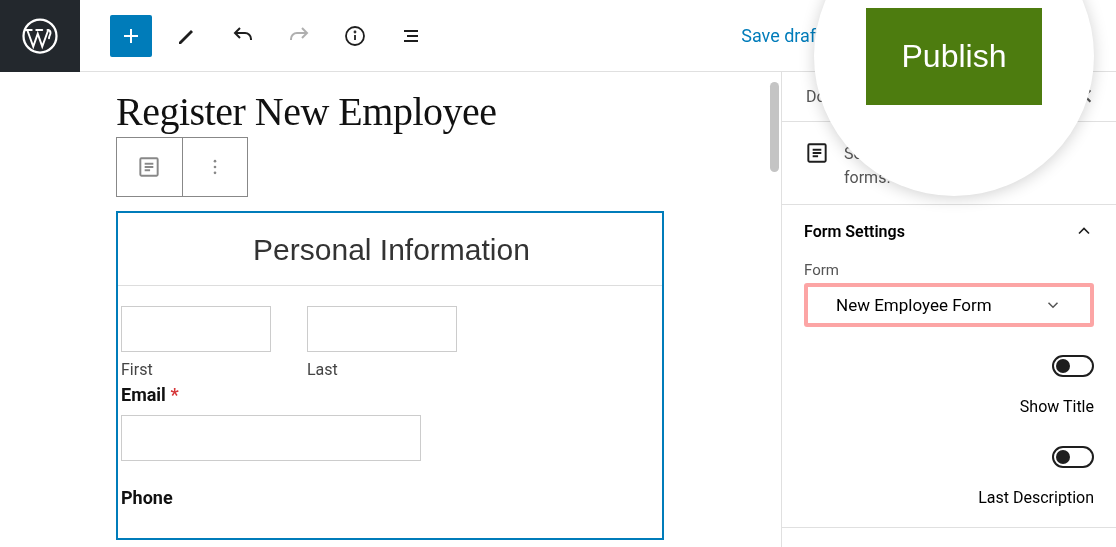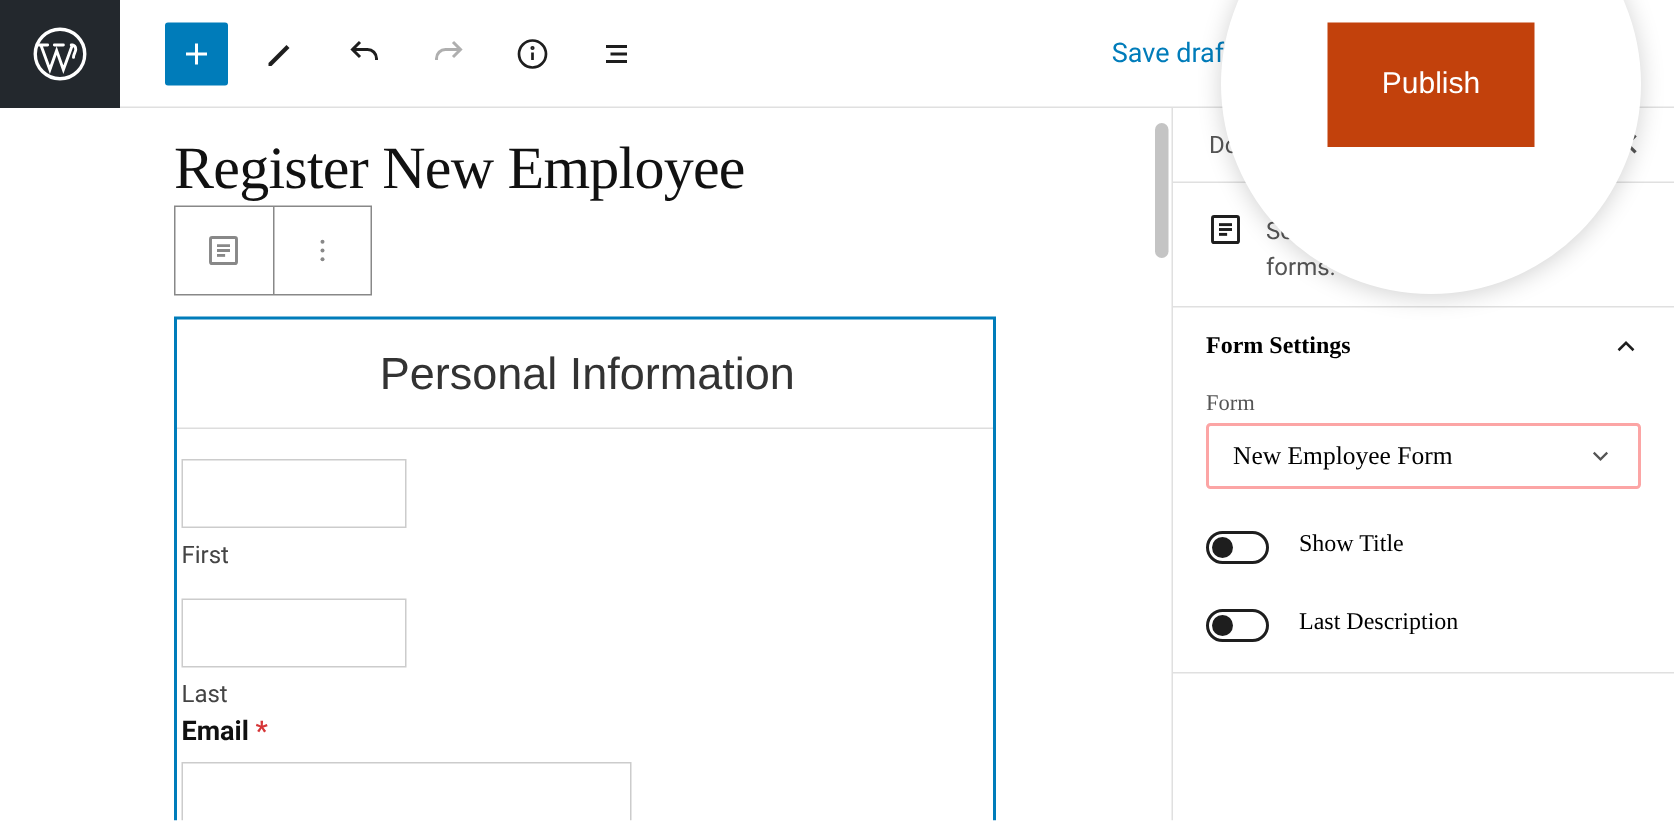"Publish" .publish-btn { background: #c2410c -> #4d7c0f; font-size: 20px -> 32px }
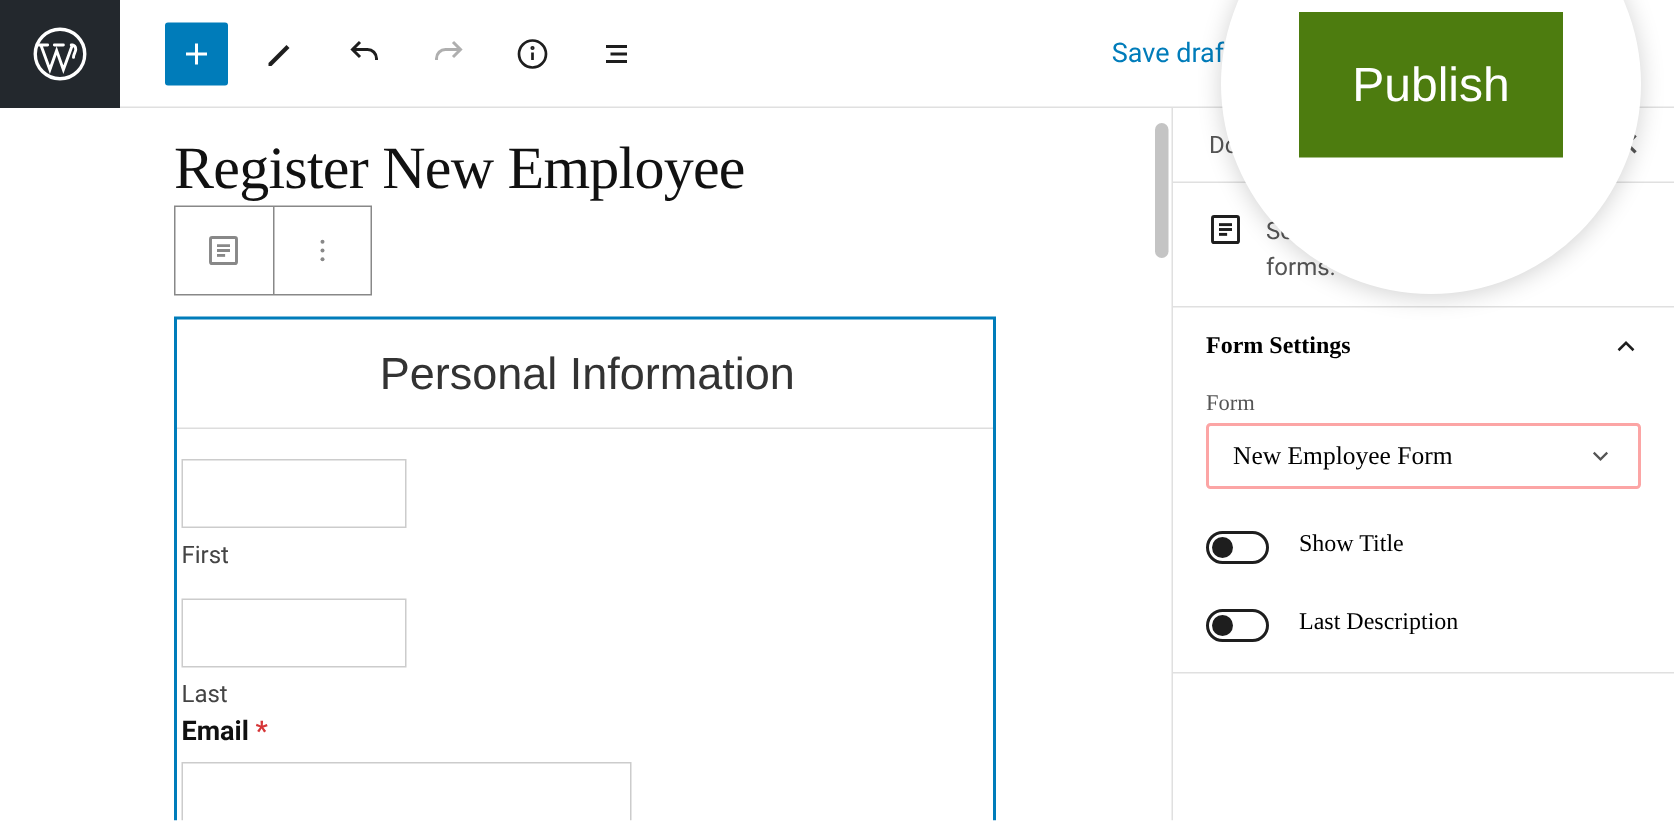"Form Settings" .sb-section { font-family: Liberation Serif, serif -> none }
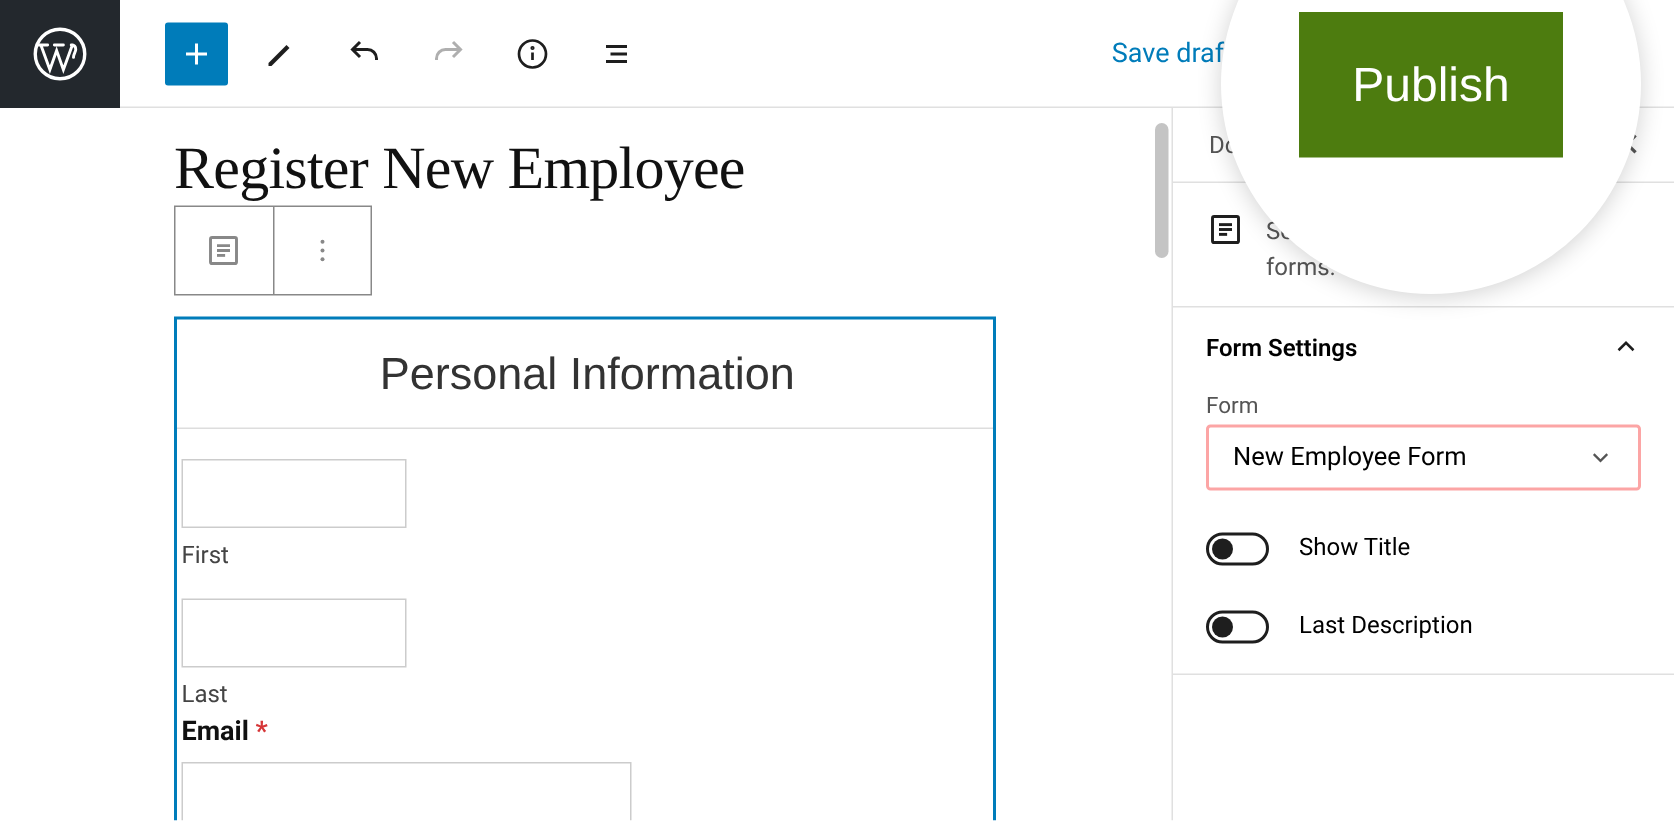"New Employee Form" .sb-select { border: 2px solid #fca5a5 -> 4px solid #fca5a5; padding: 0 16px -> 0 28px }
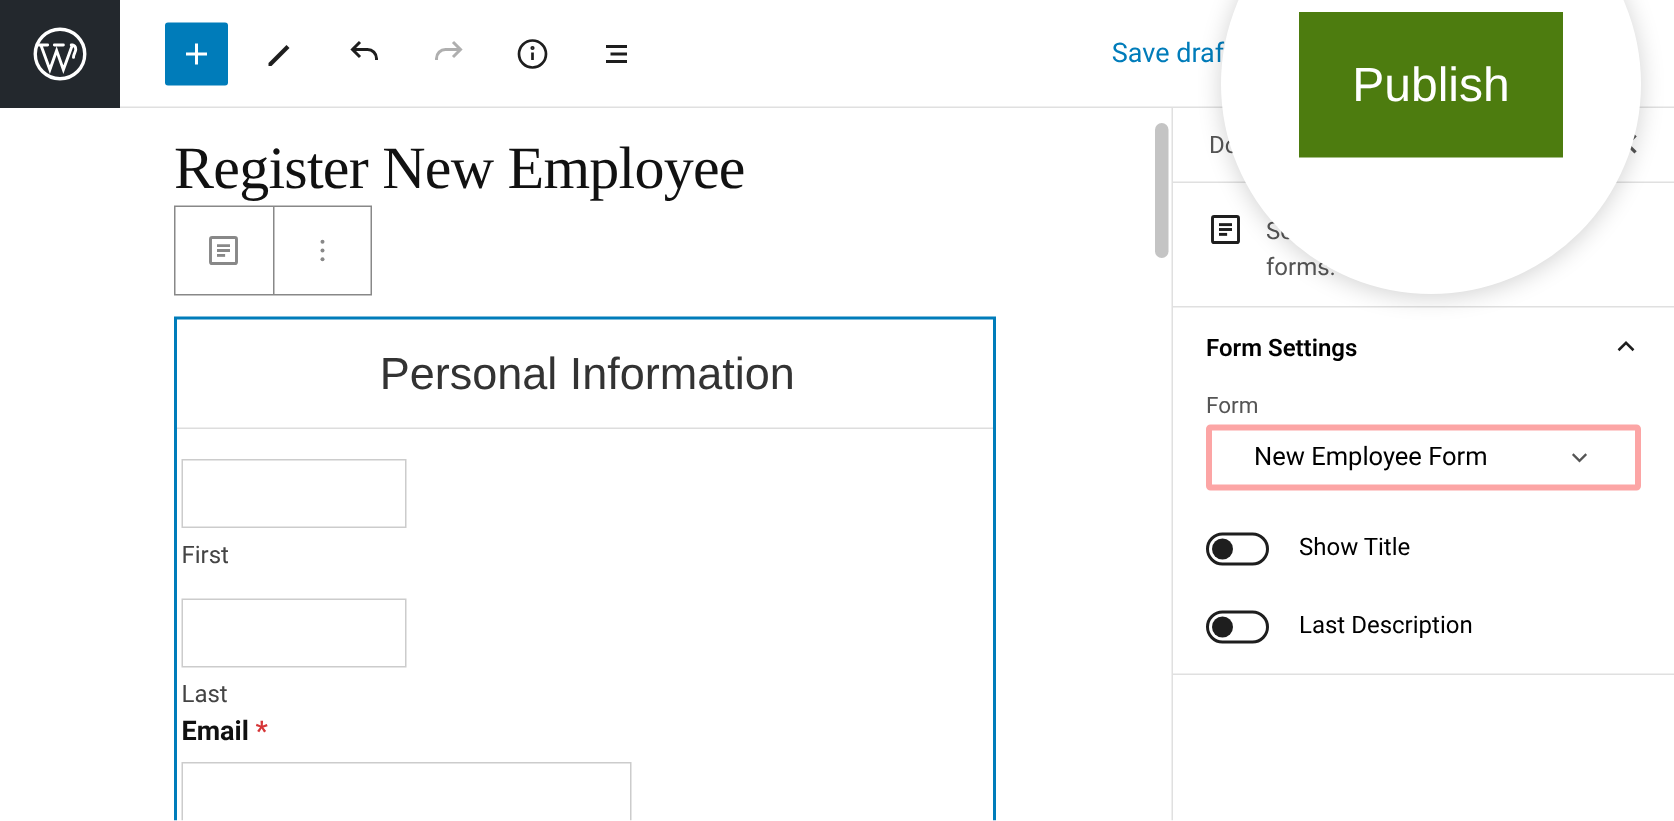"First" .name-row { flex-direction: column -> none; gap: 20px -> 36px }
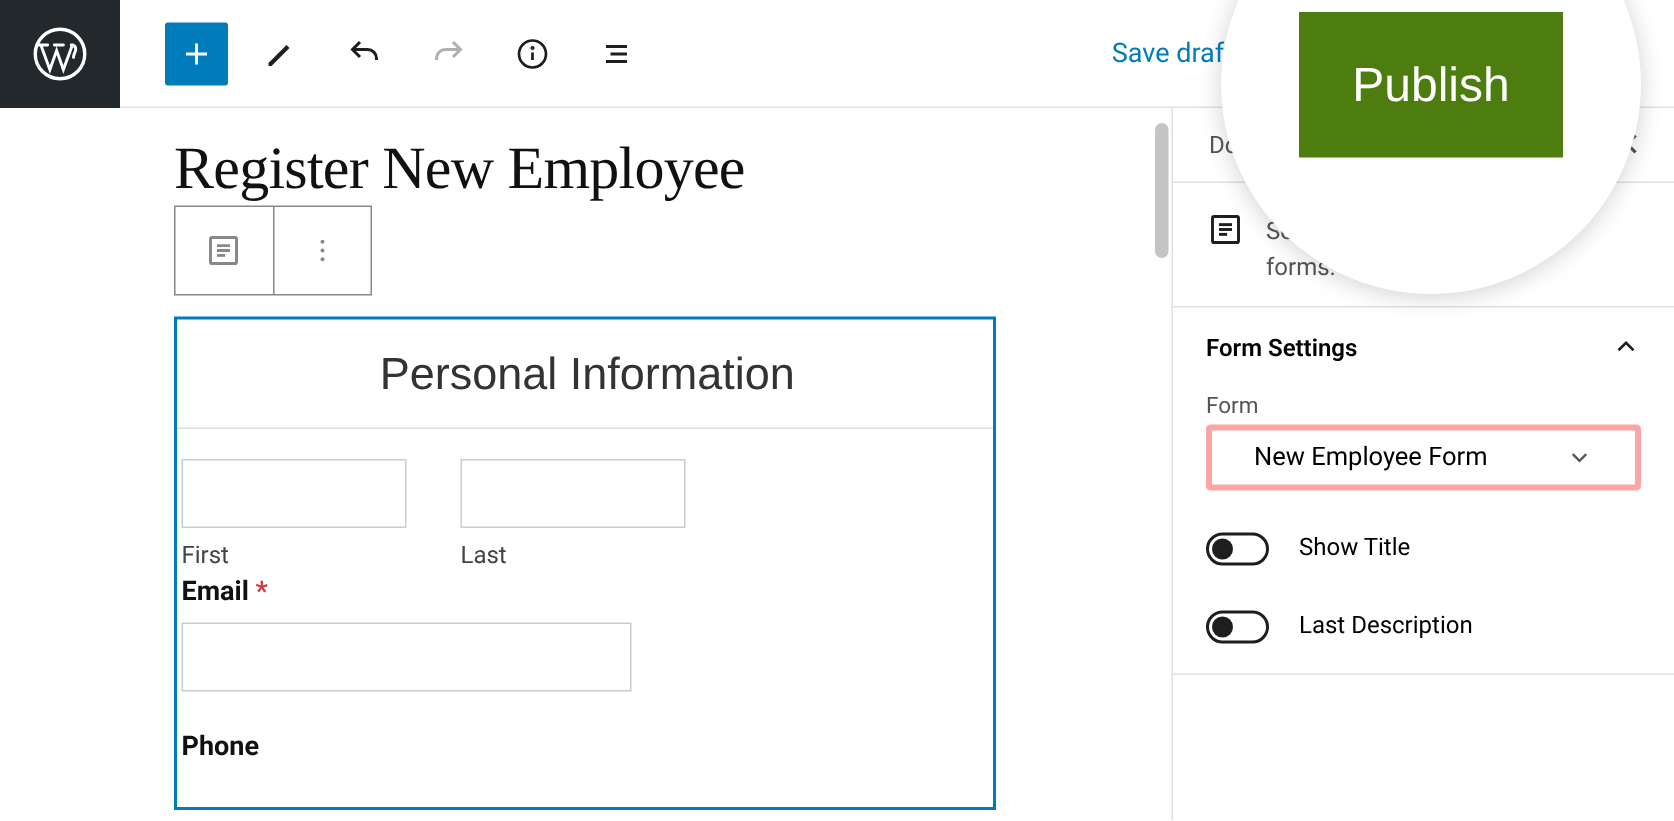"Show Title" .toggle-row { align-items: flex-start -> flex-end; flex-direction: none -> column }
